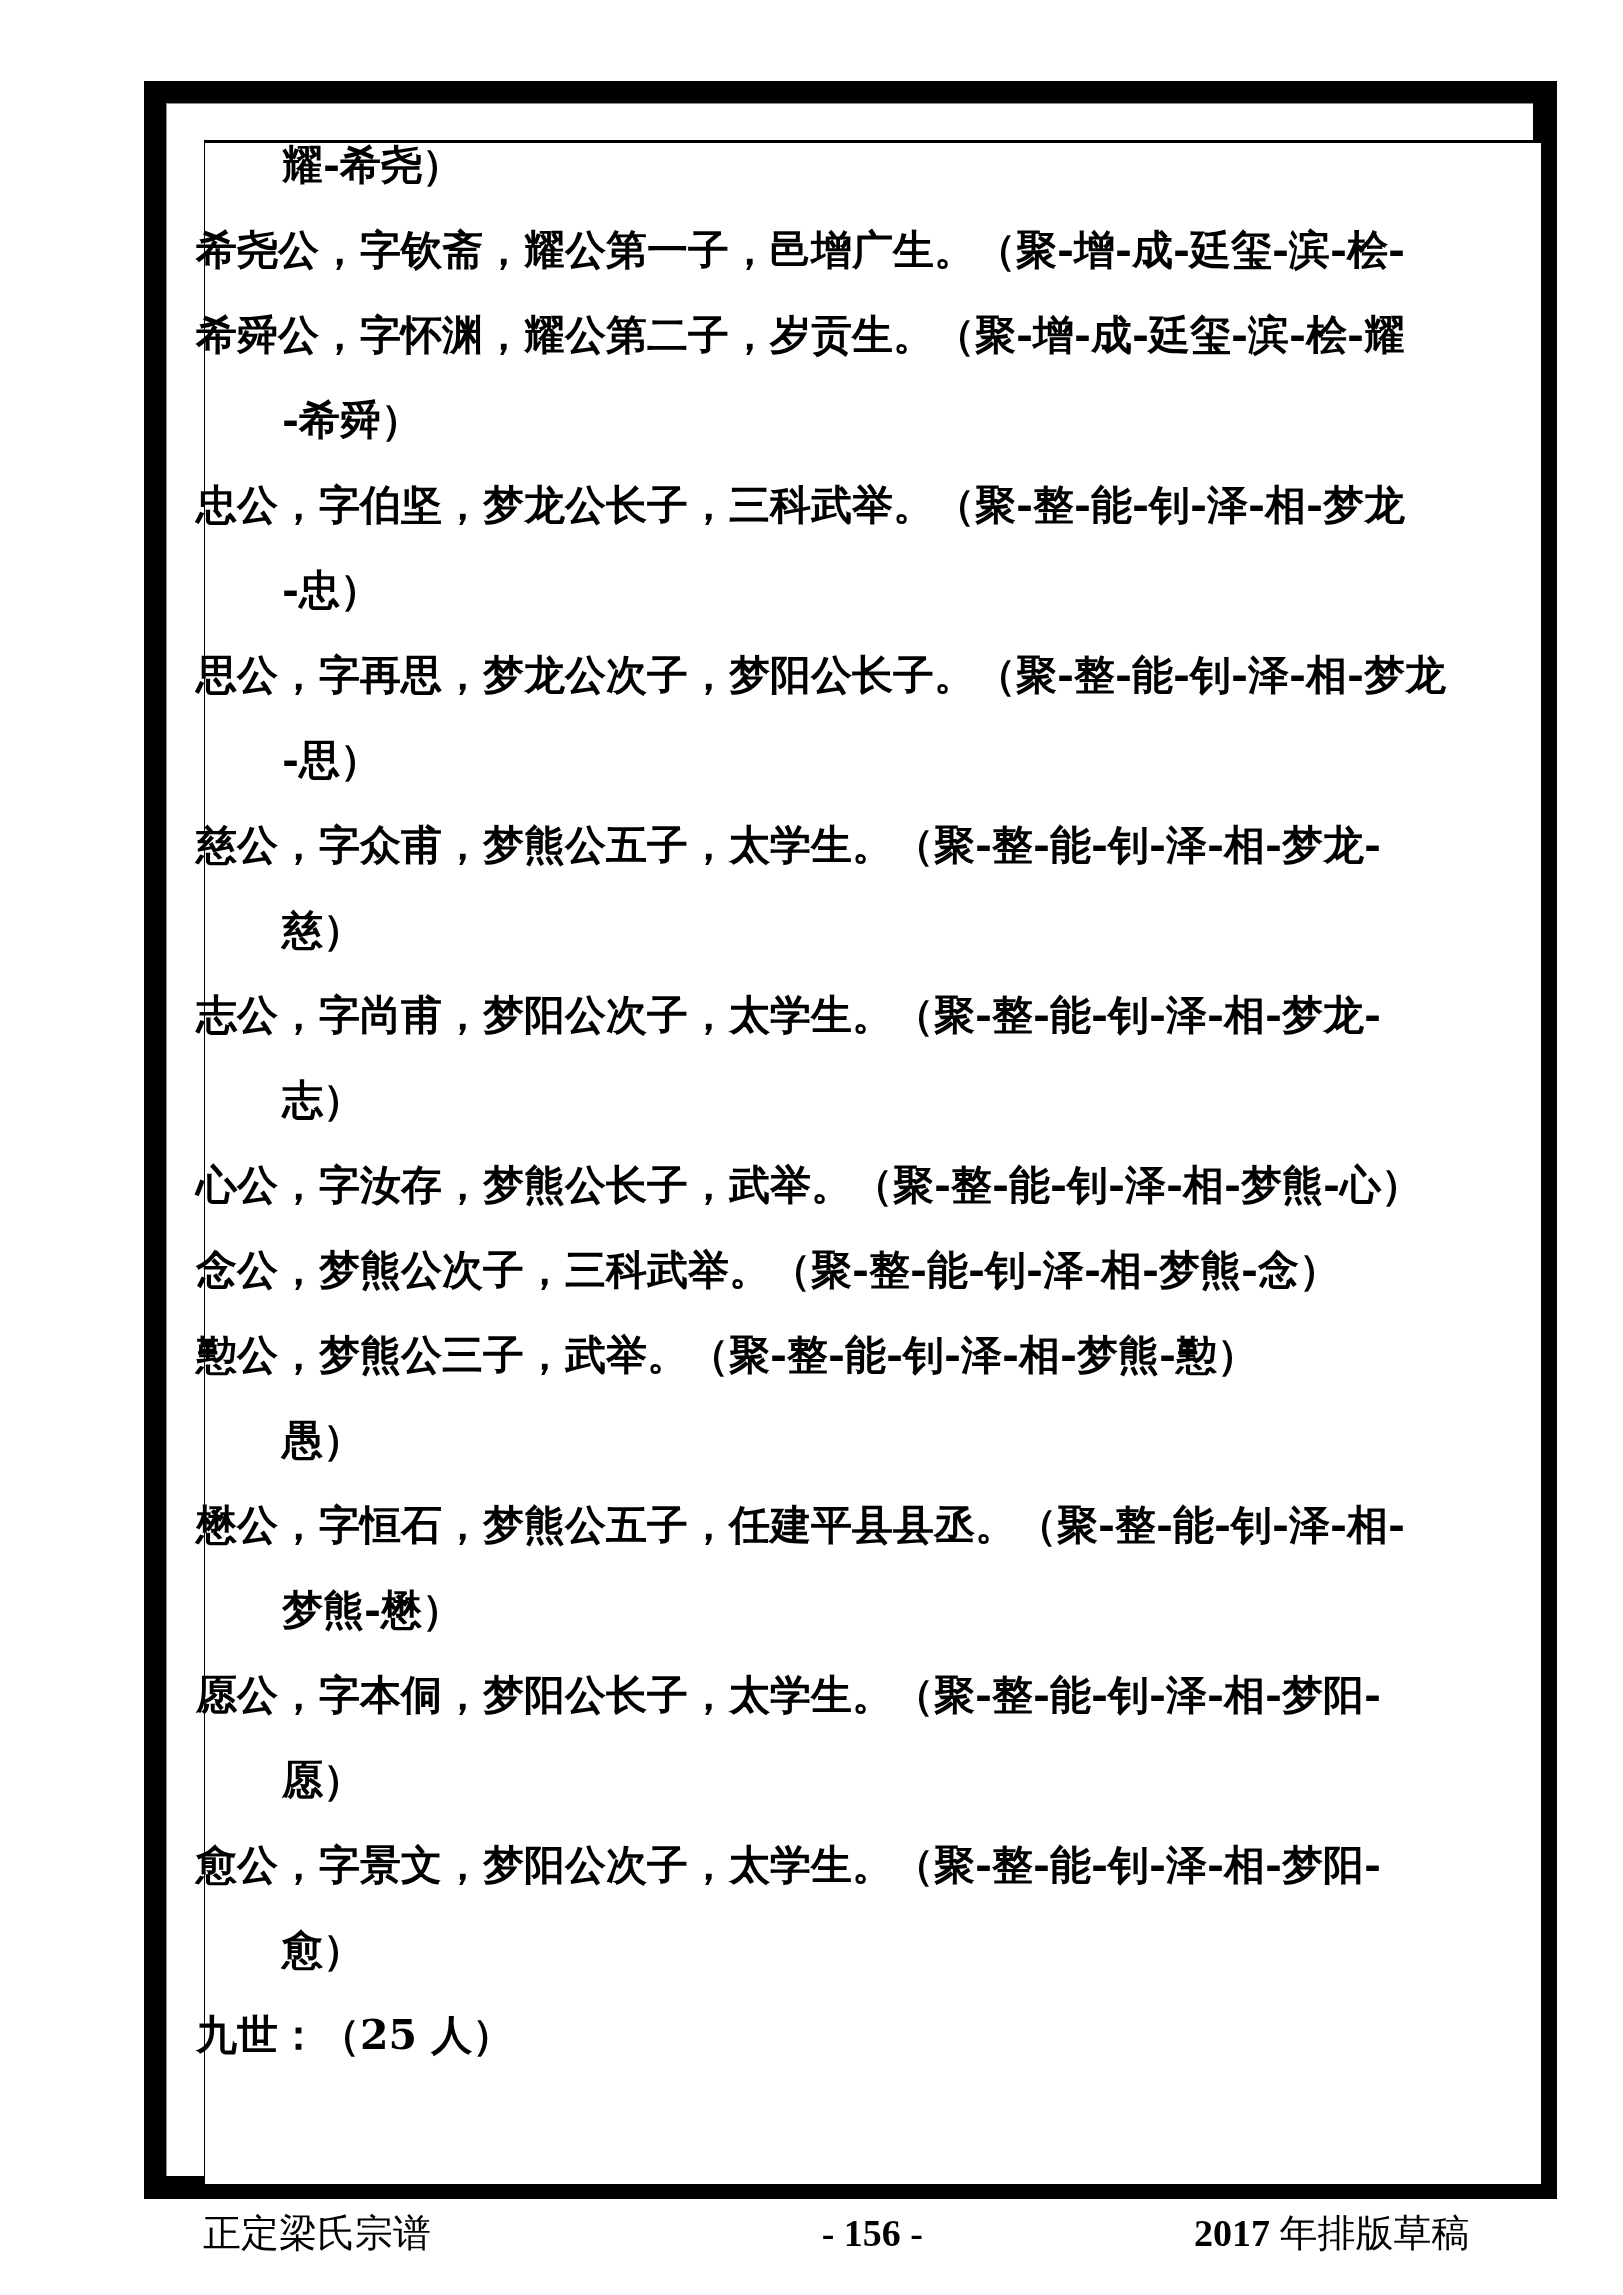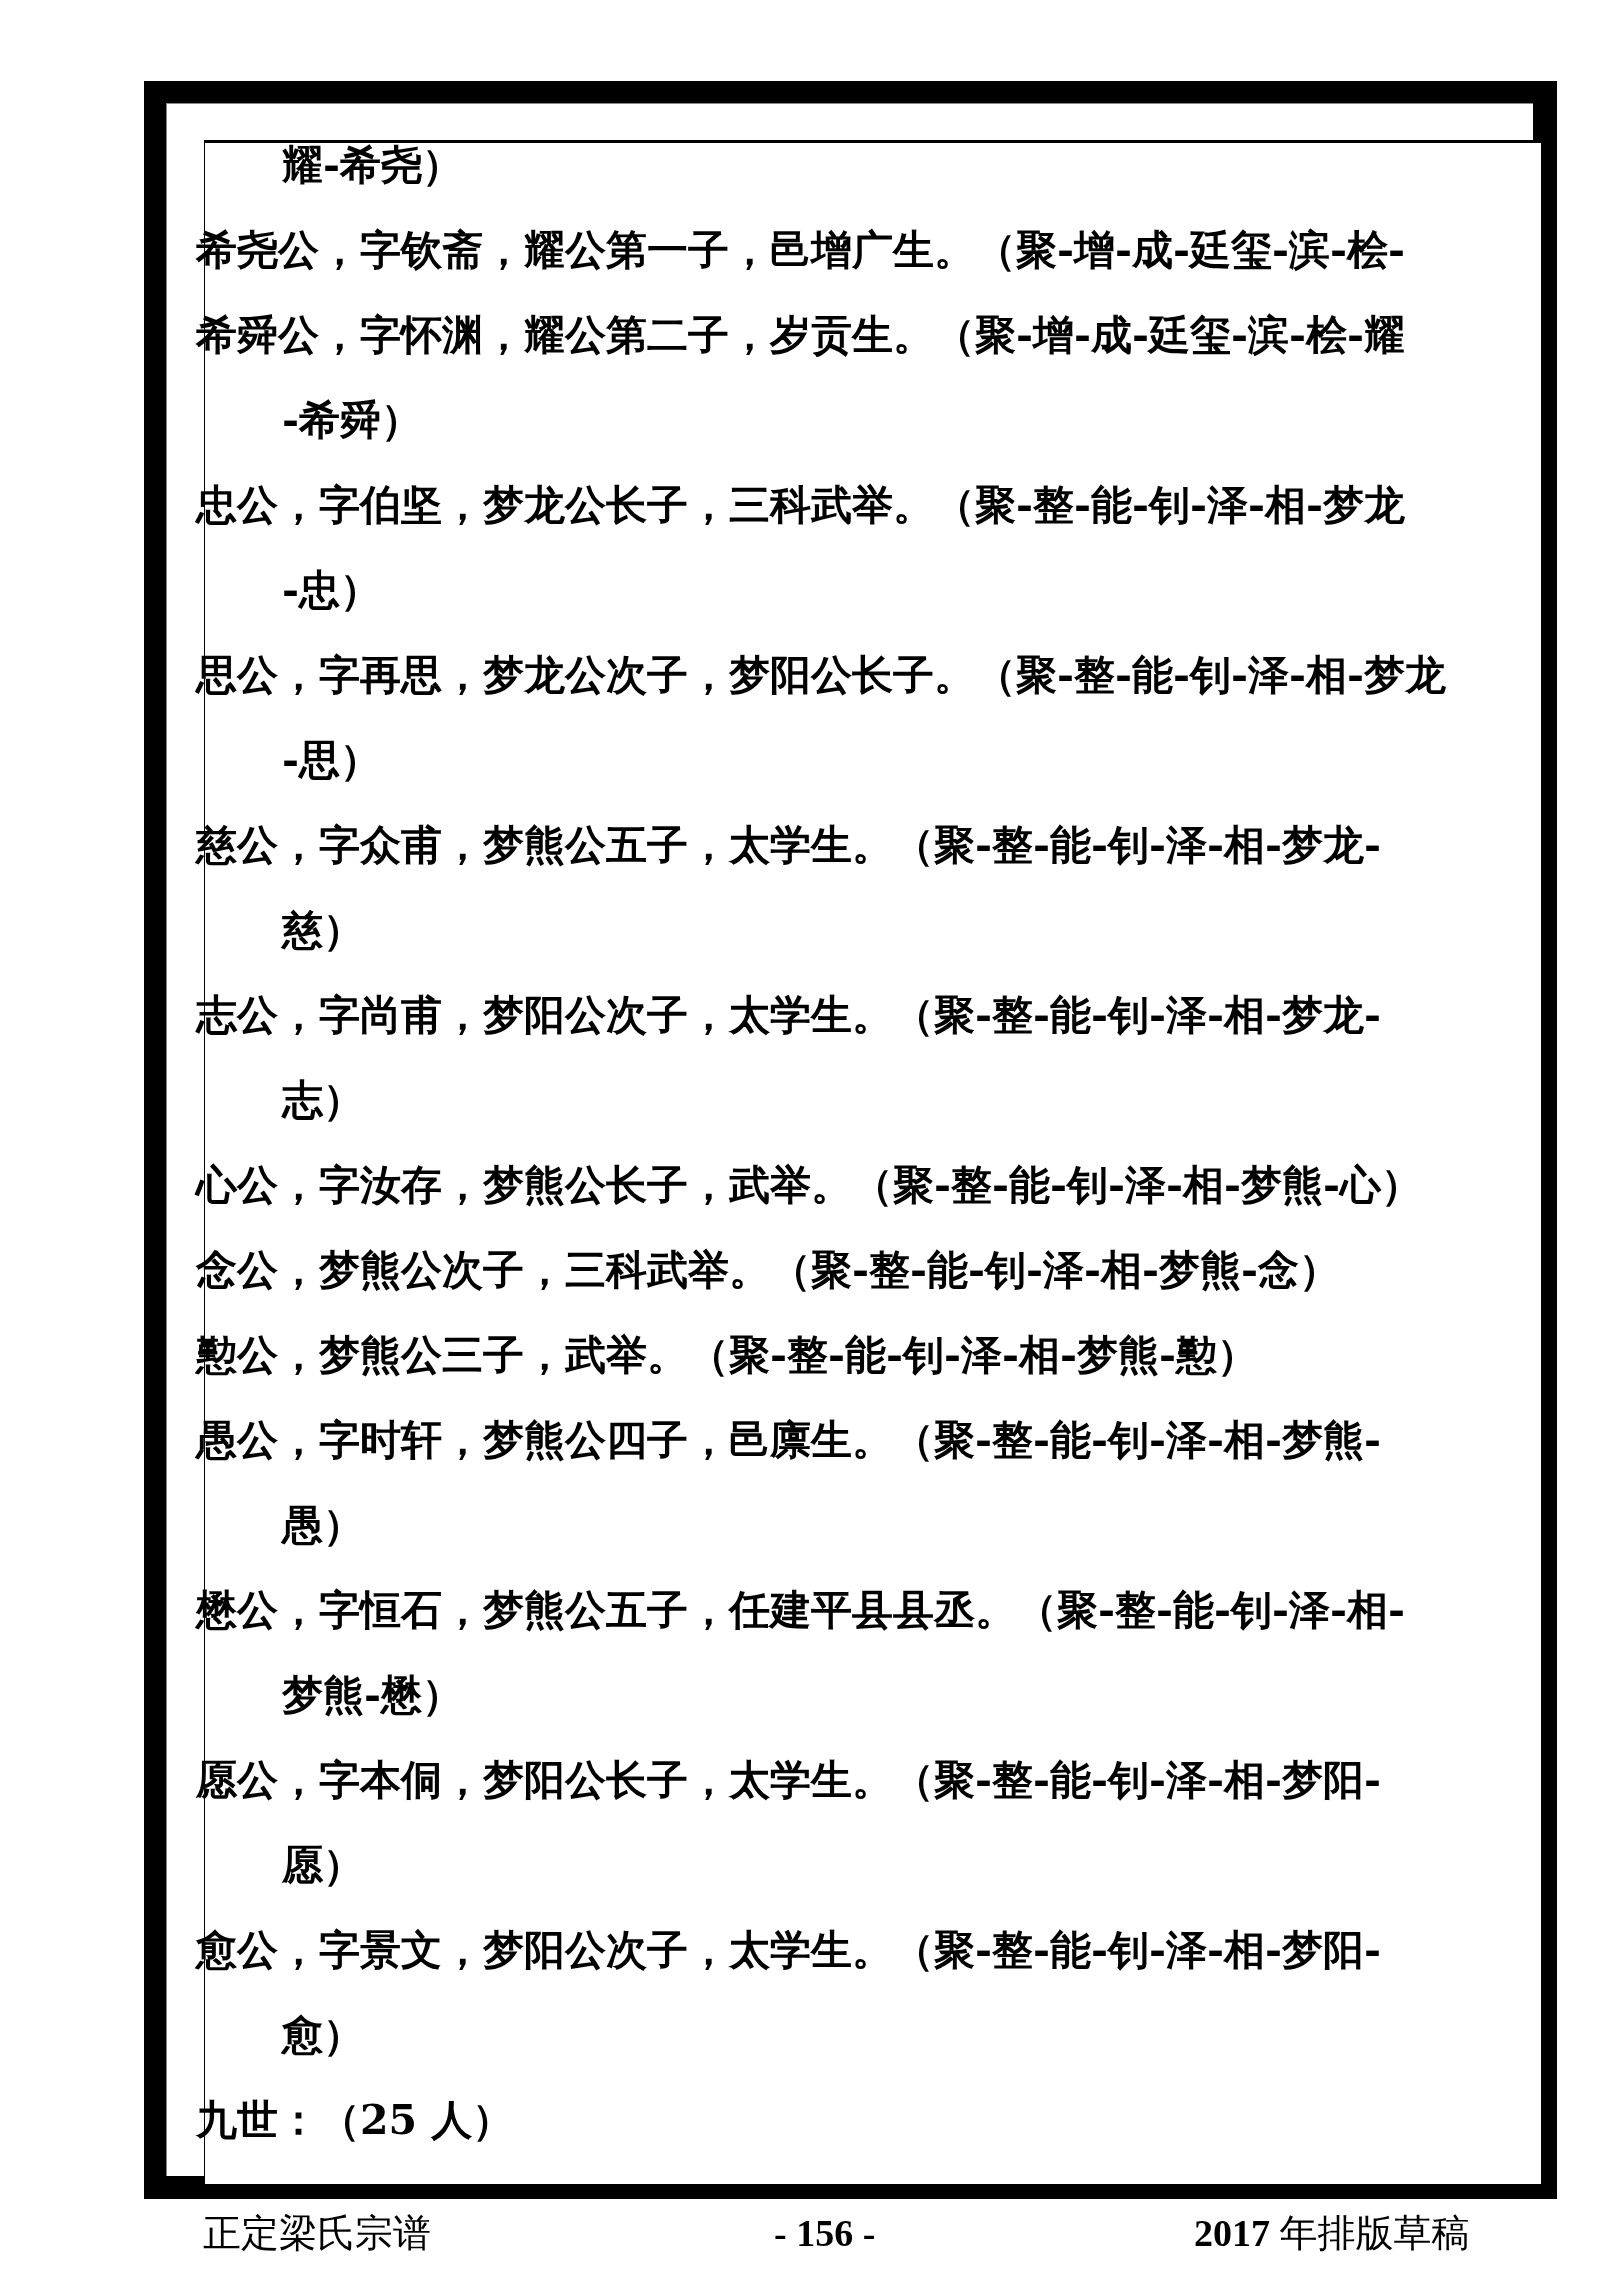"愚公，字时轩，梦熊公四子，邑廪生。（聚-整-能-钊-泽-相-梦熊-" div.line { html: <div>愚公，字时轩，梦熊公四子，邑廪生。（聚-整-能-钊-泽-相-梦熊-</div> -> none }
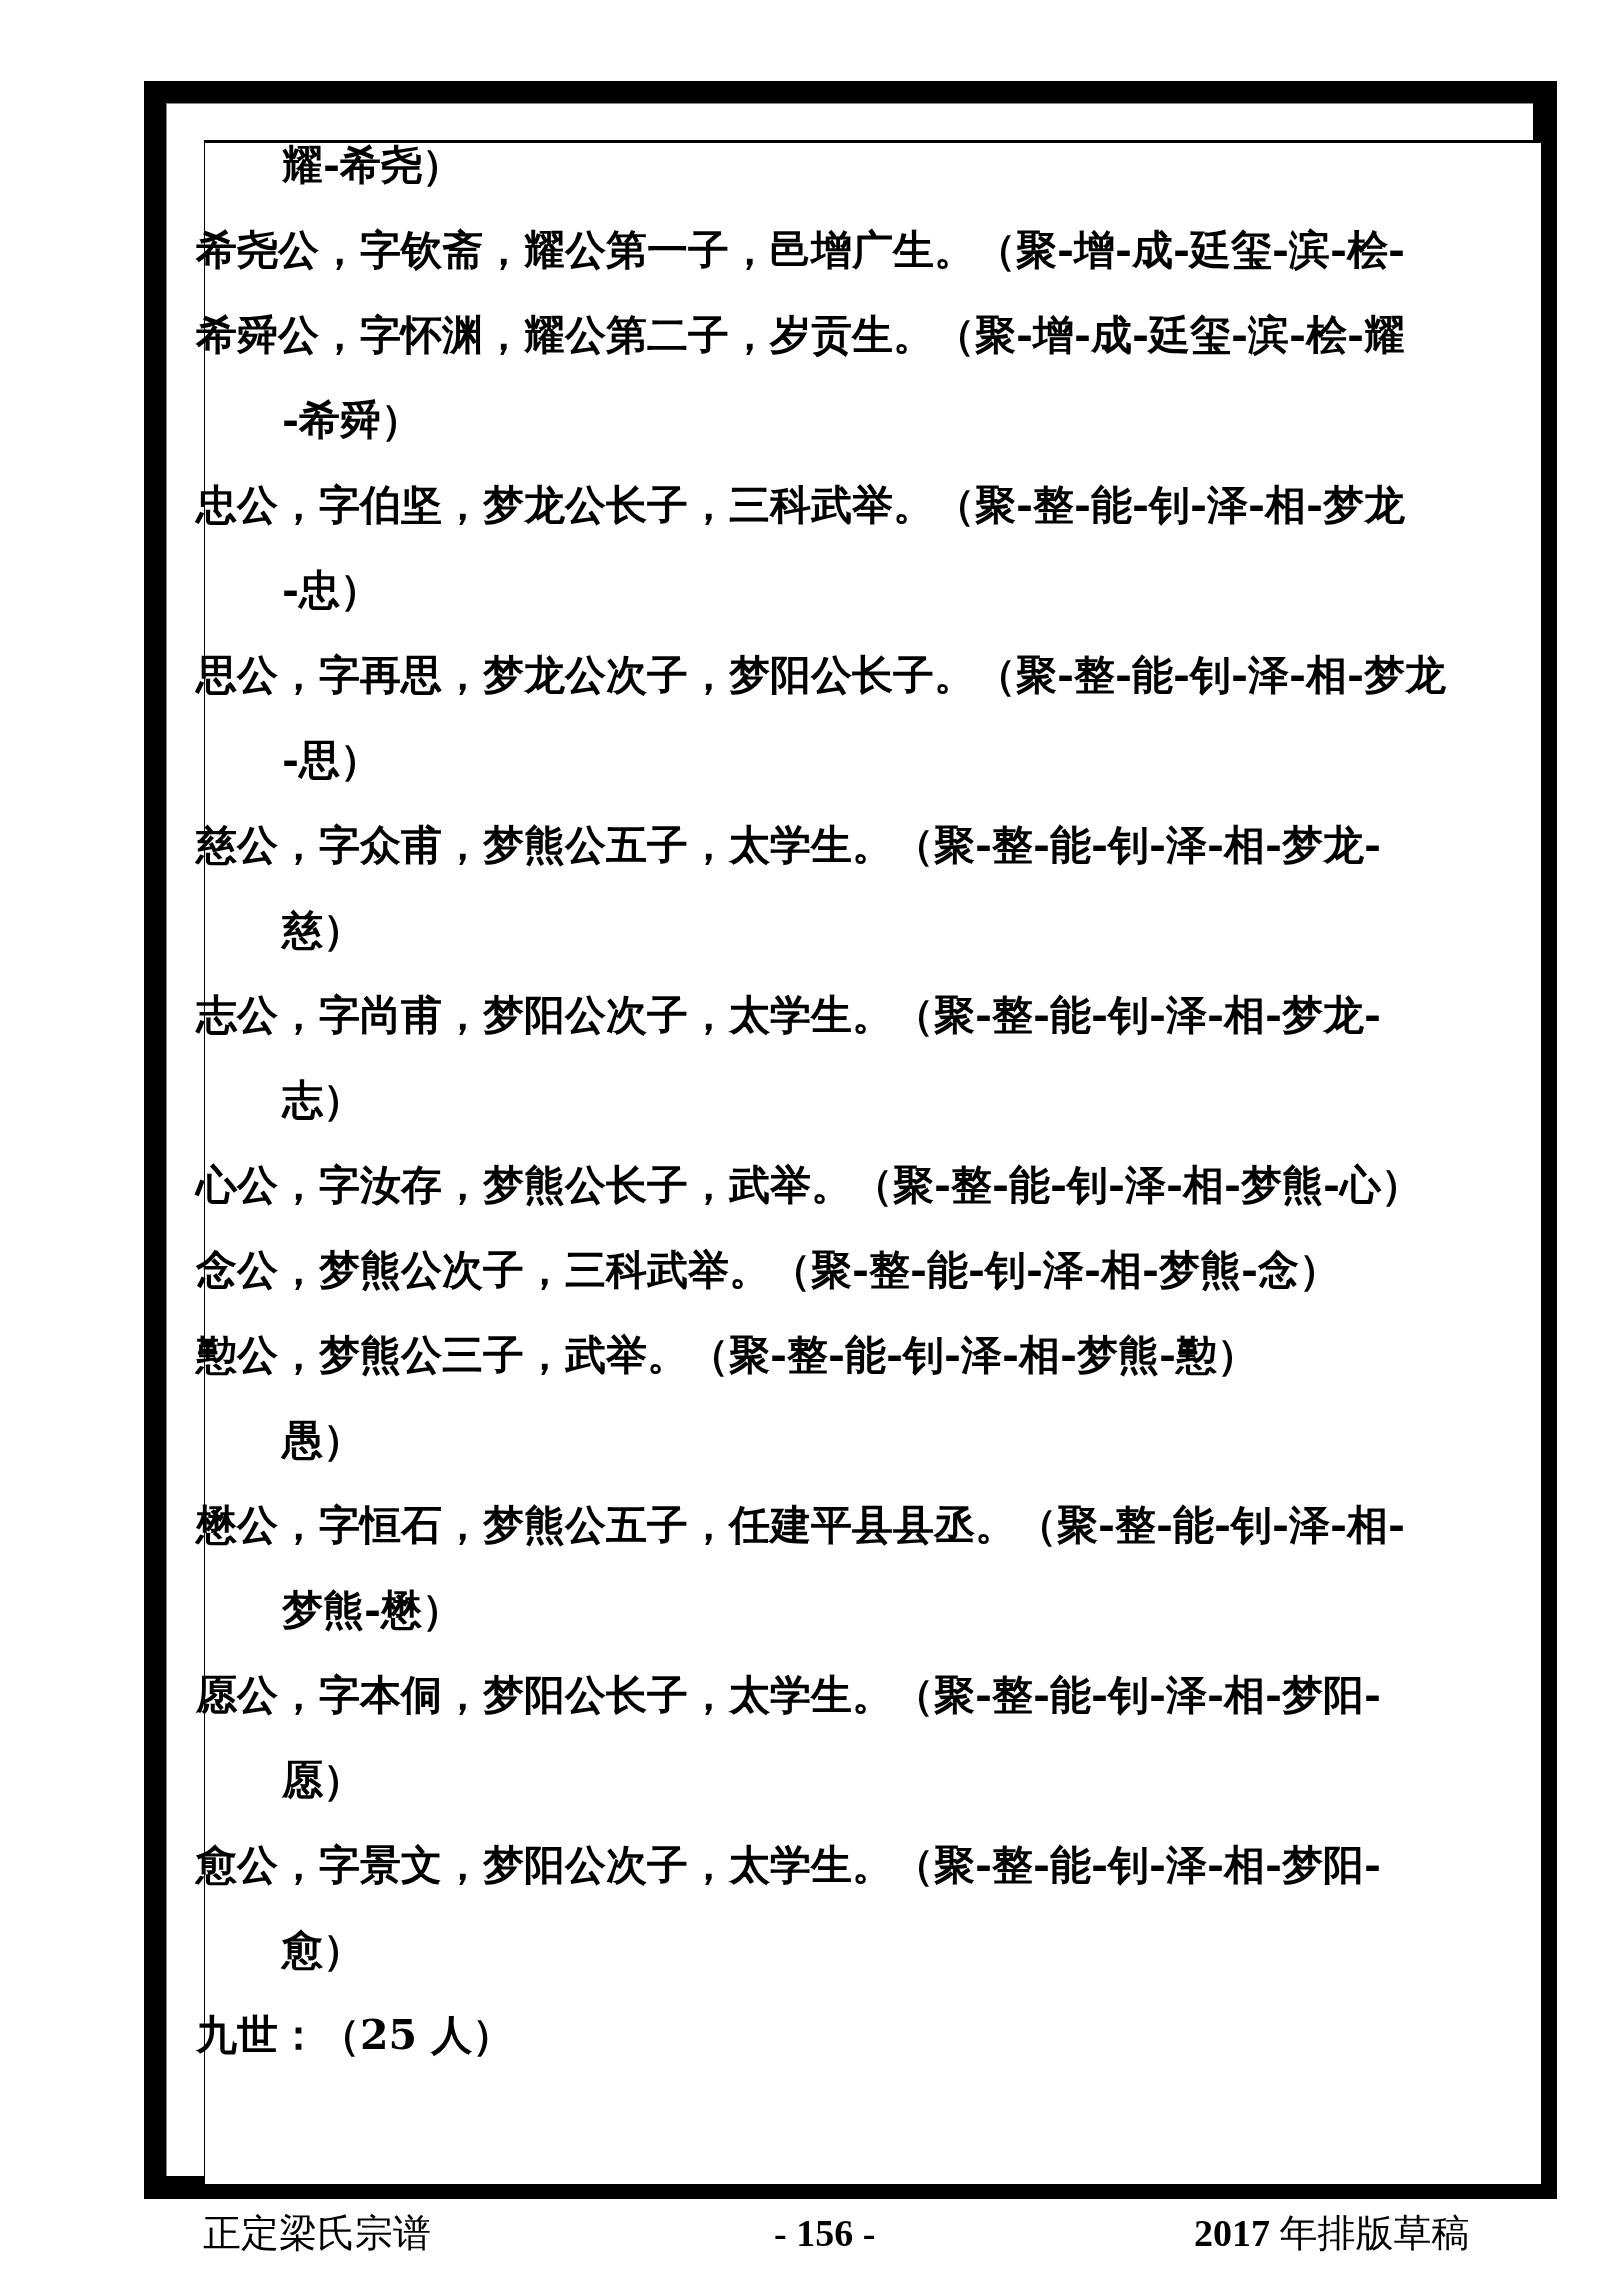"- 156 -" .footer.center { left: 774px -> 800px; text-align: left -> right }
